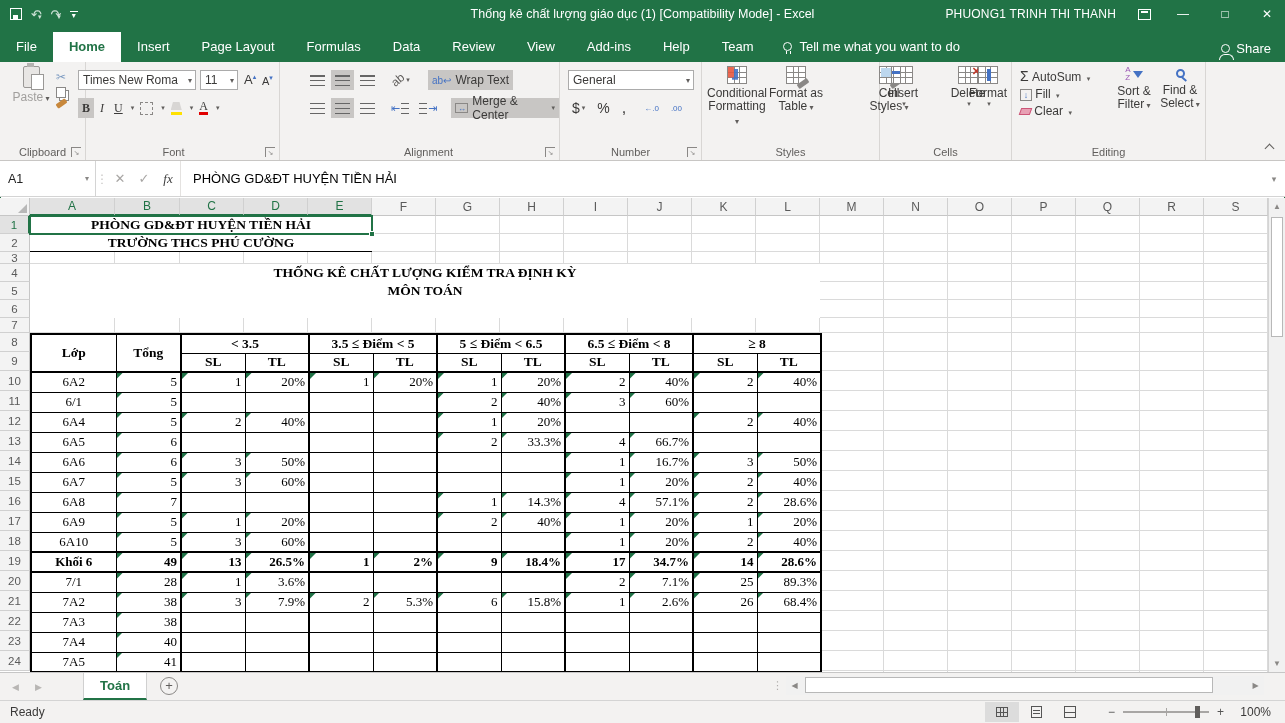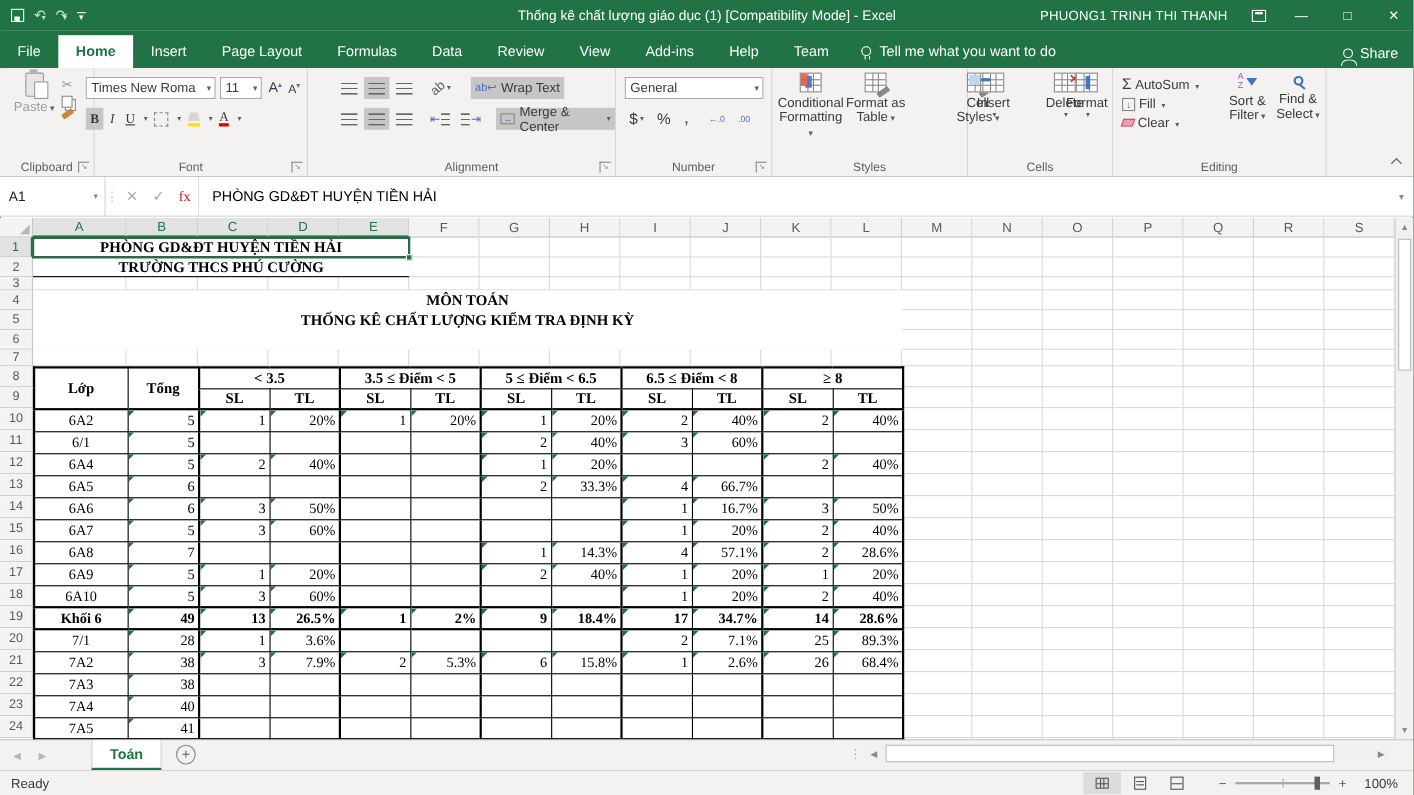"fx" .fx { color: #b91c1c -> #404040; font-style: none -> italic }
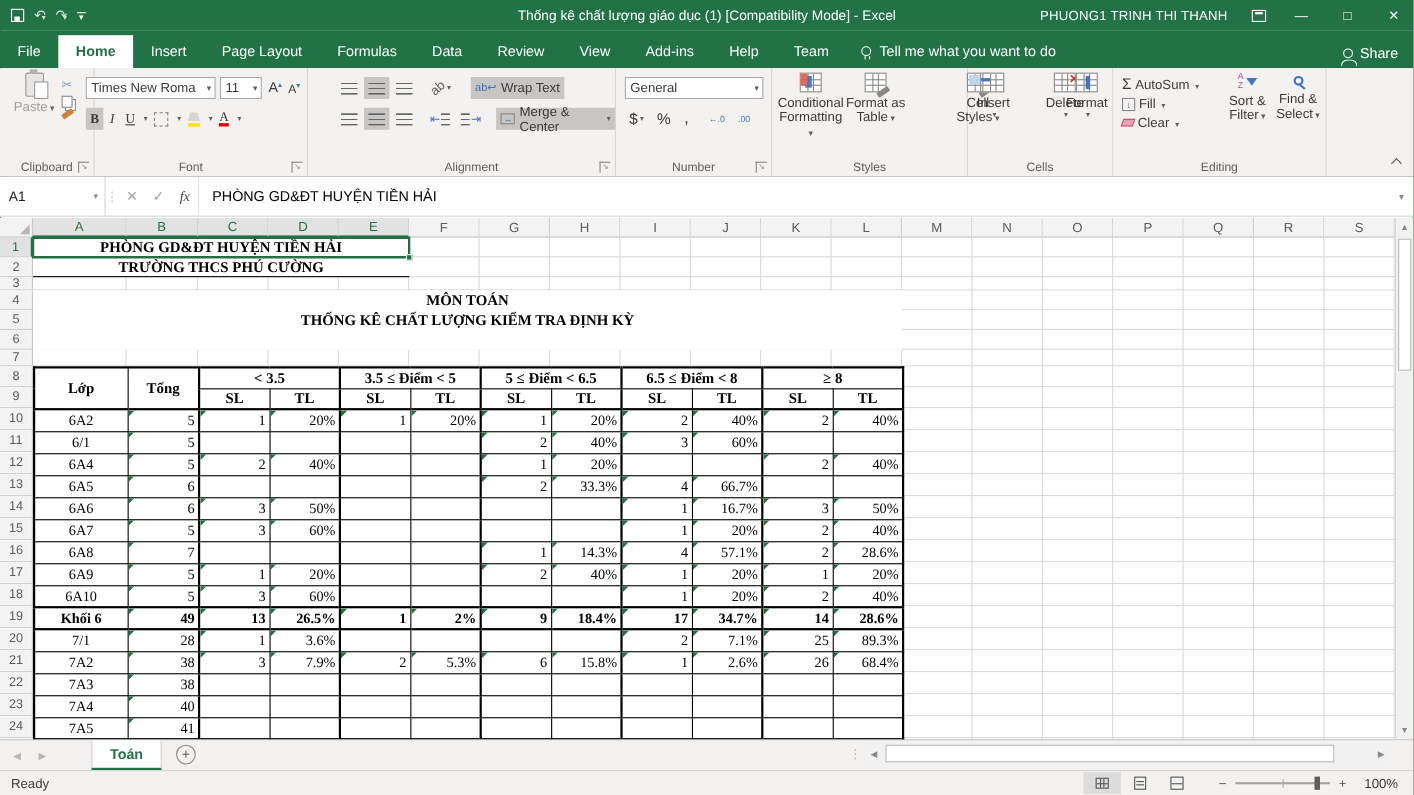"MÔN TOÁN" div.serif { order: before "THỐNG KÊ CHẤT LƯỢNG KIỂM" -> after "THỐNG KÊ CHẤT LƯỢNG KIỂM" }
